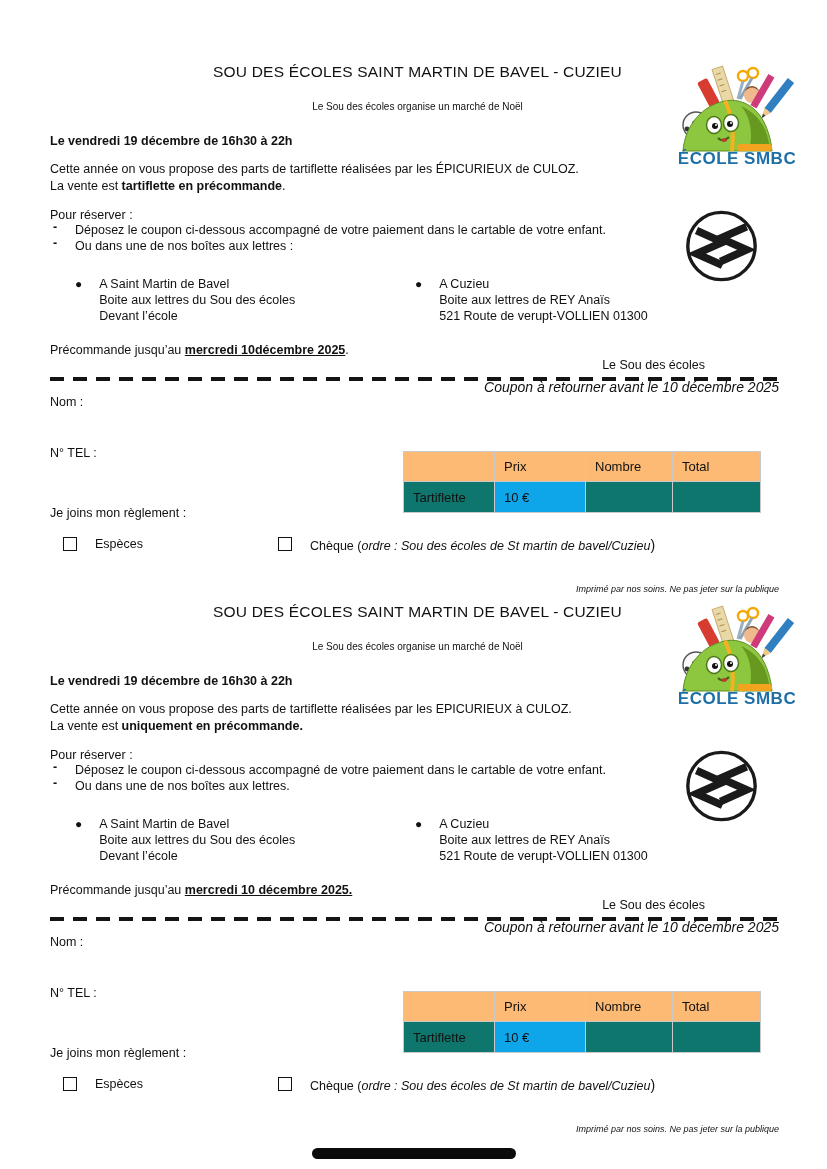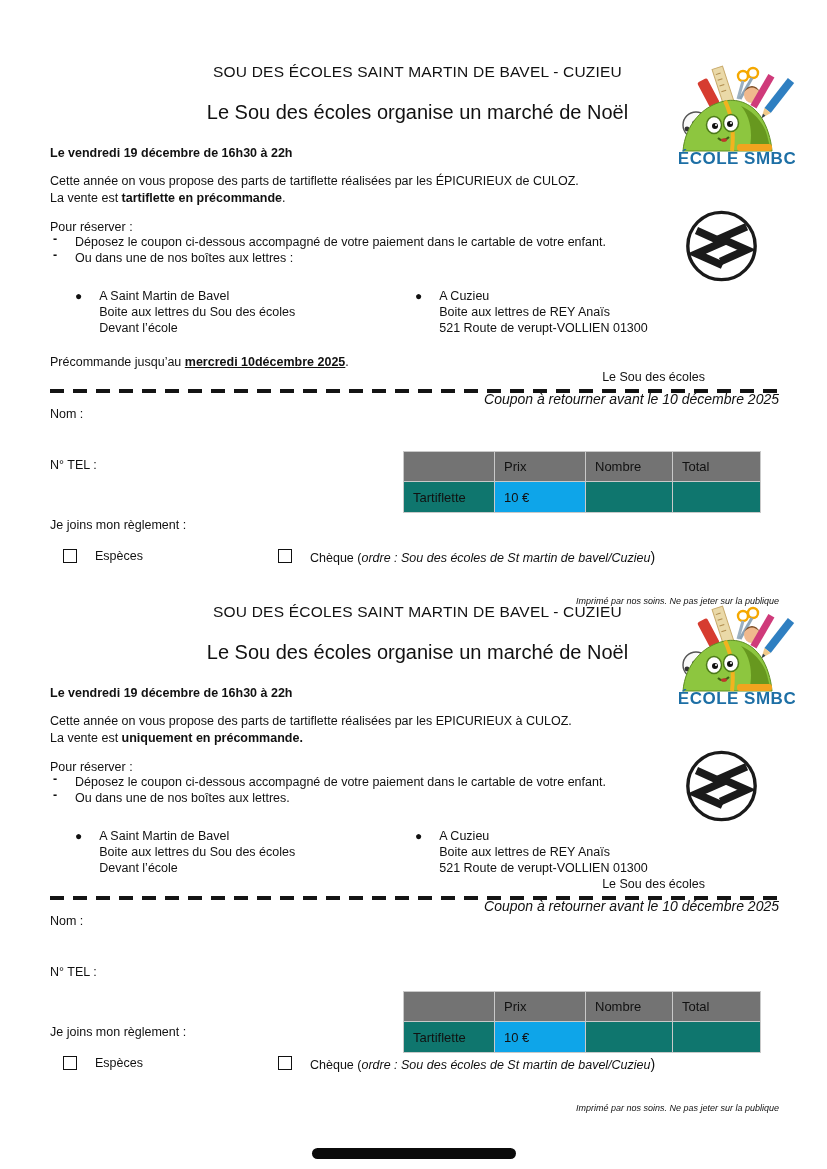"Le Sou des écoles organise" .subtitle { font-size: 20px -> 10px }
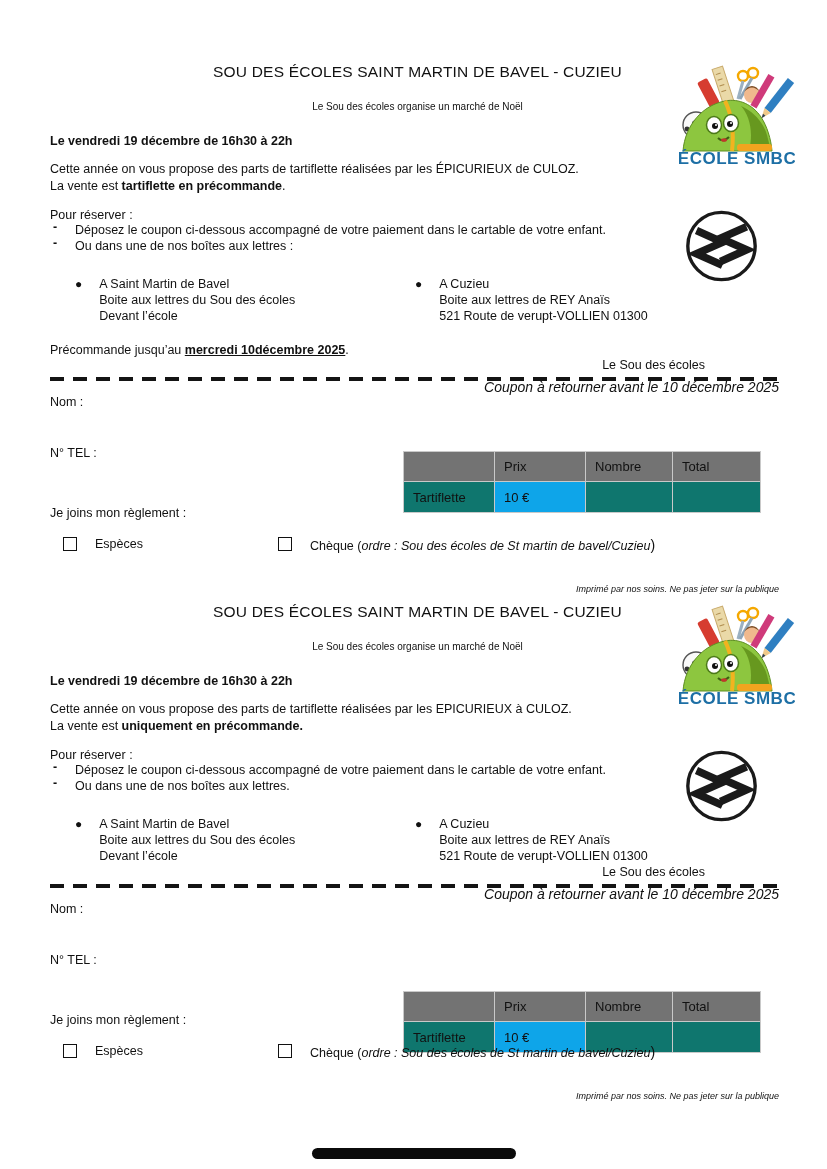"Prix" .order-table tr.head td { background: #737373 -> #fdba74 }
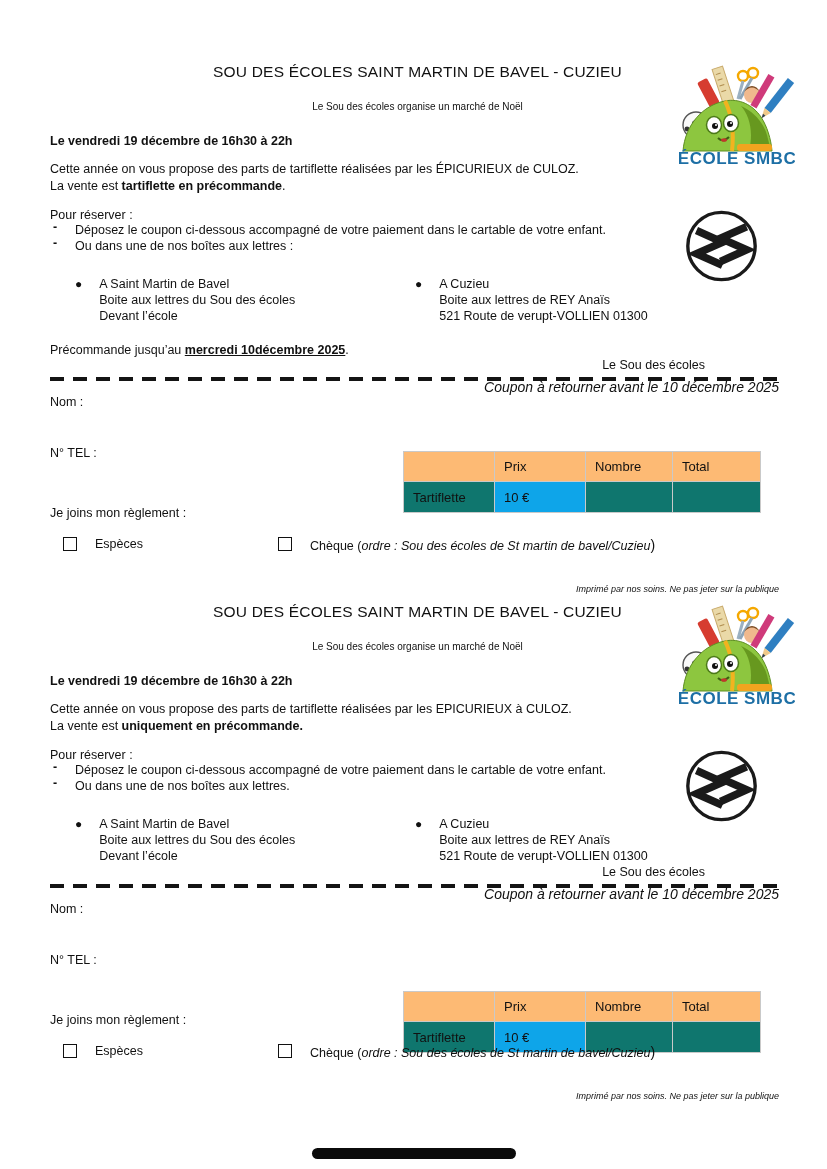"Précommande jusqu’au mercredi 10" div.preorder { html: none -> <div> <span>Précommande jusqu’au </span><span>mercredi 10 décembre 2025.</span><span></span> </div> }
